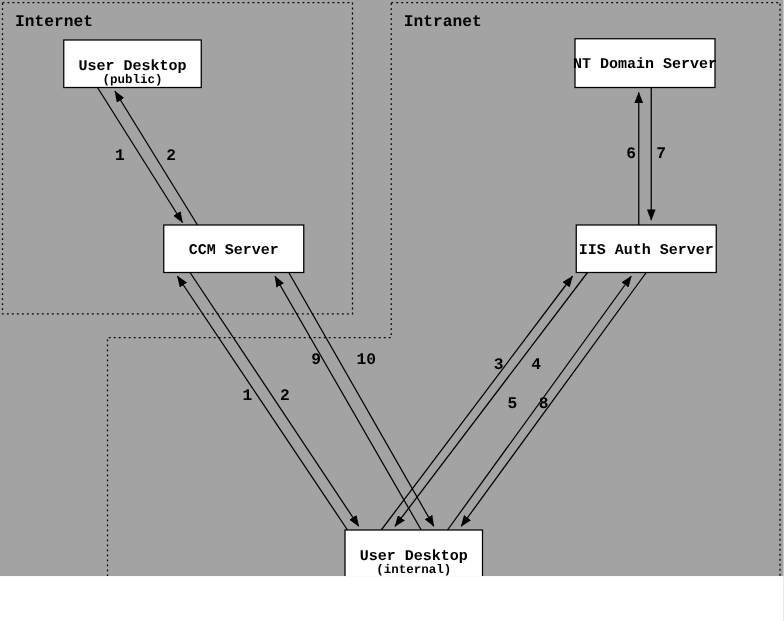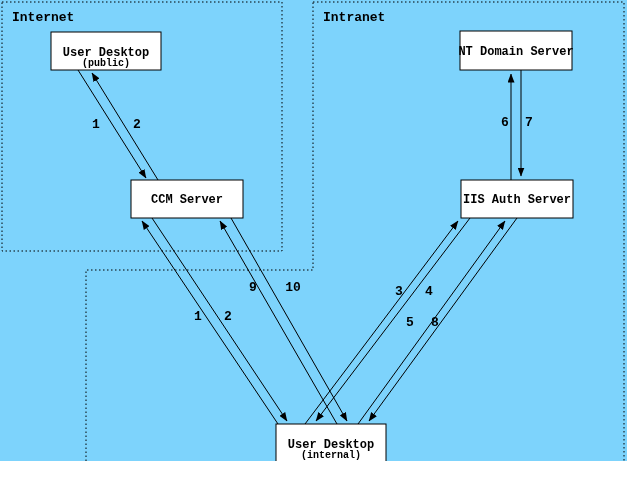"Internet" .canvas { background: #7dd3fc -> #a3a3a3 }
